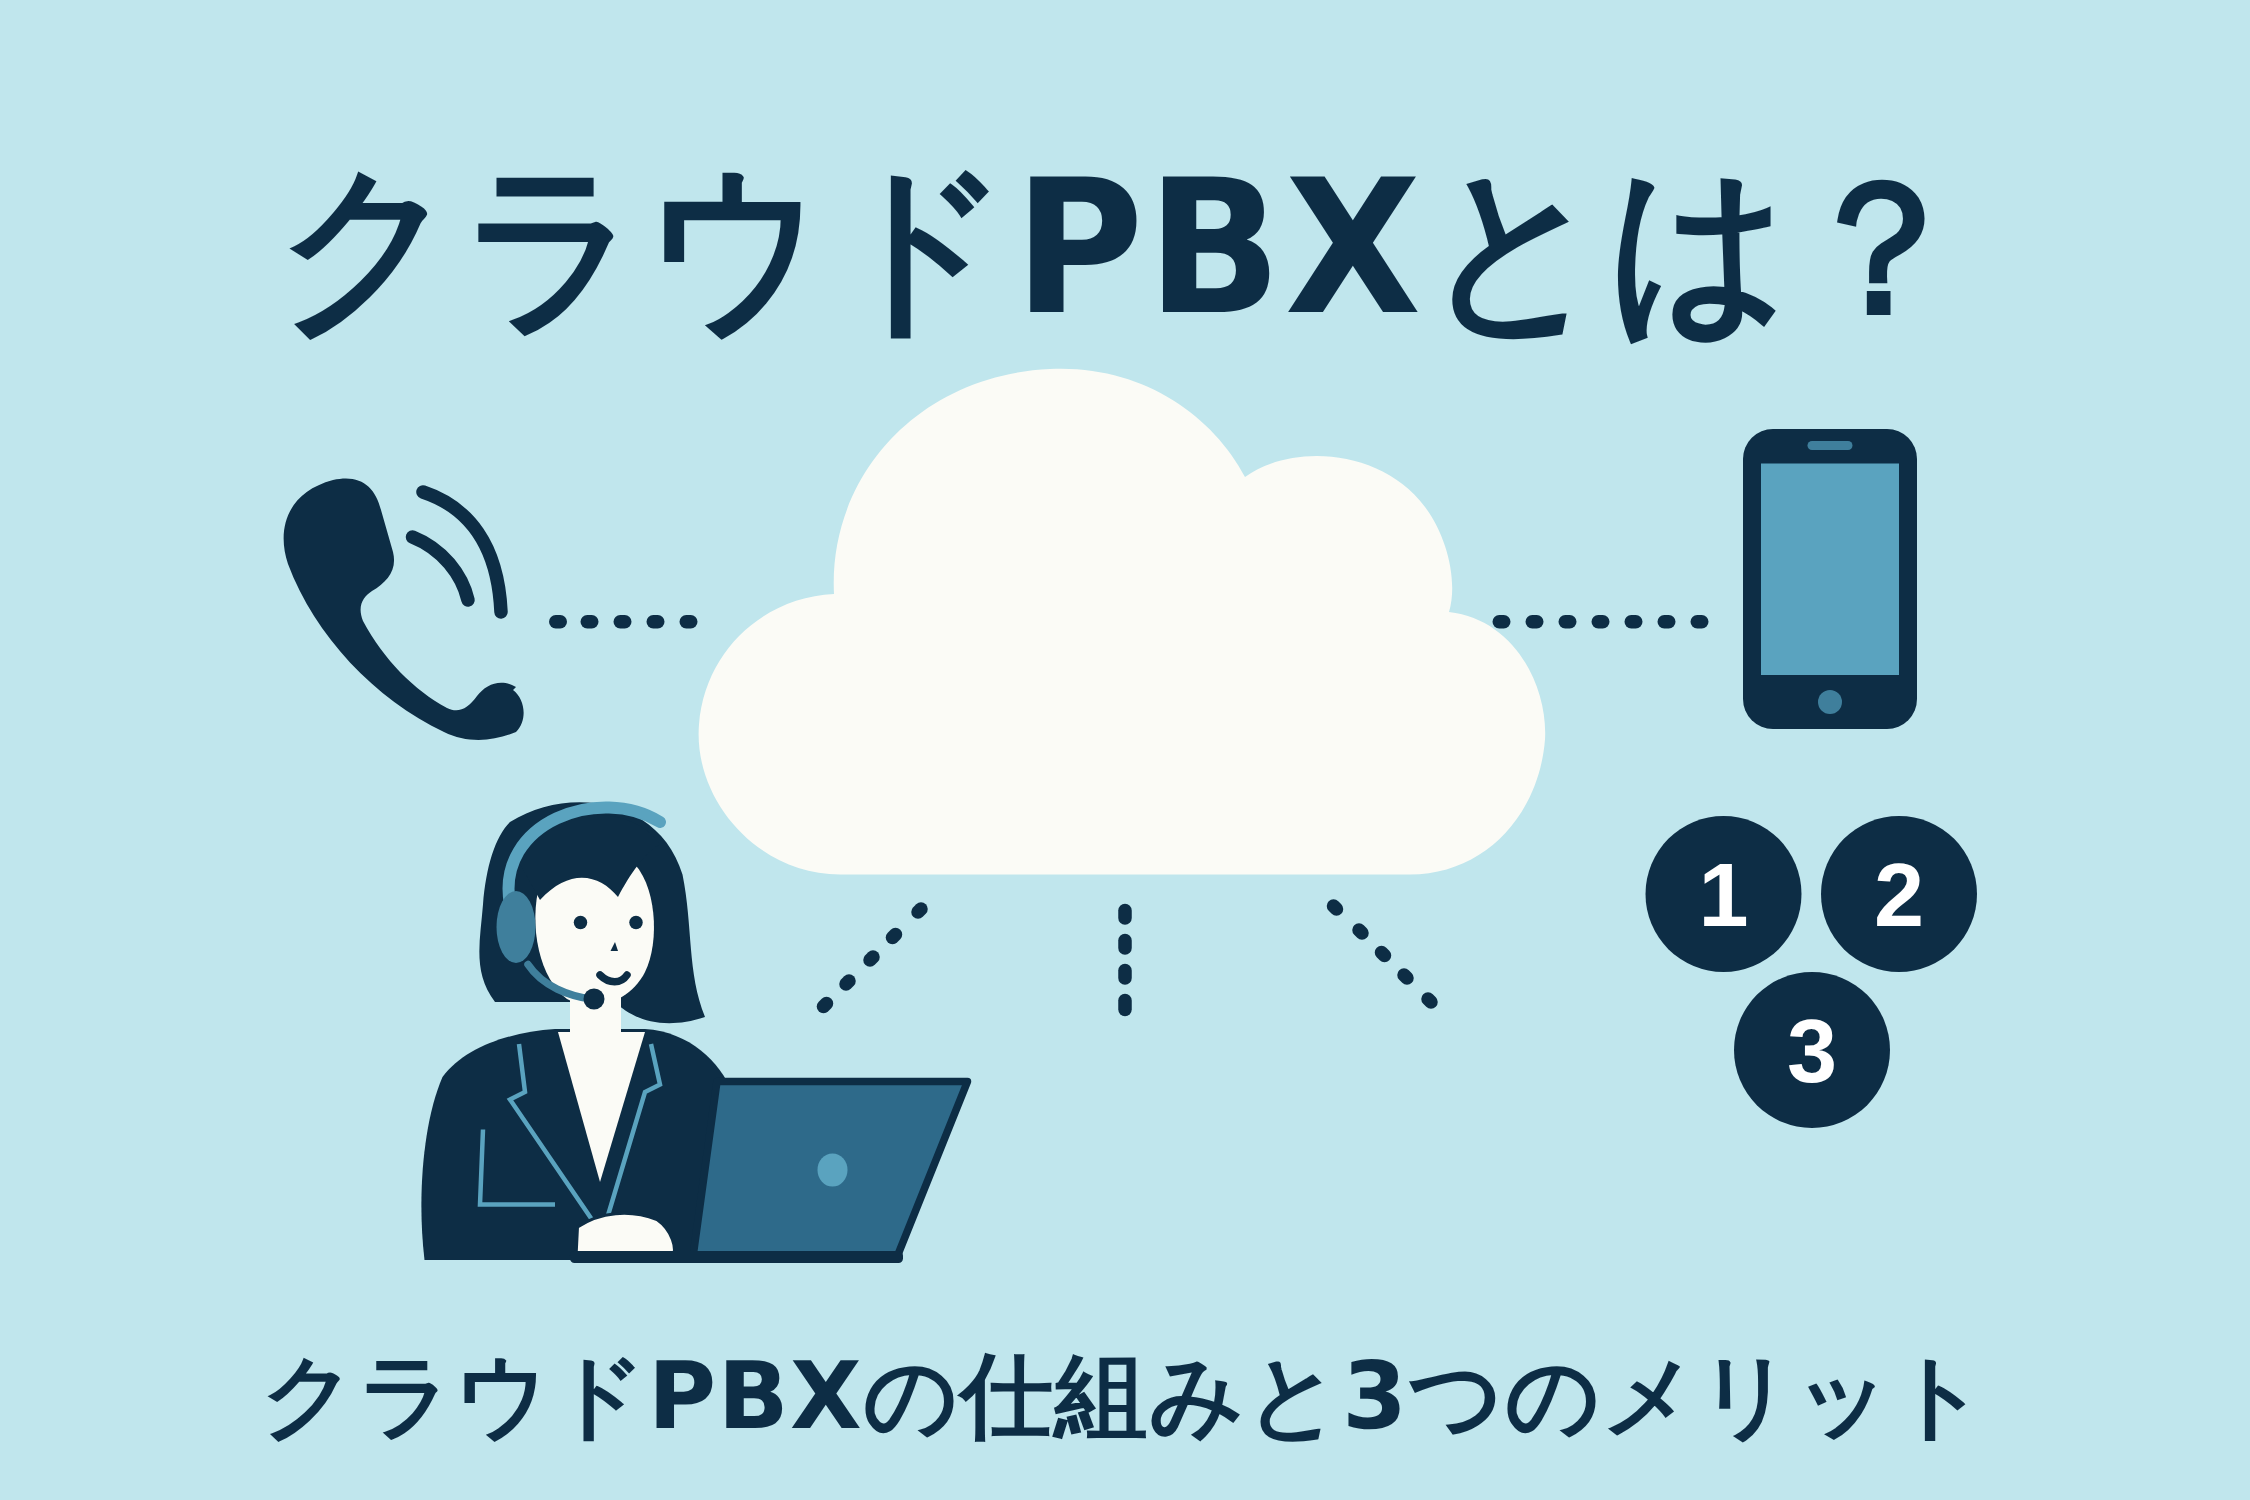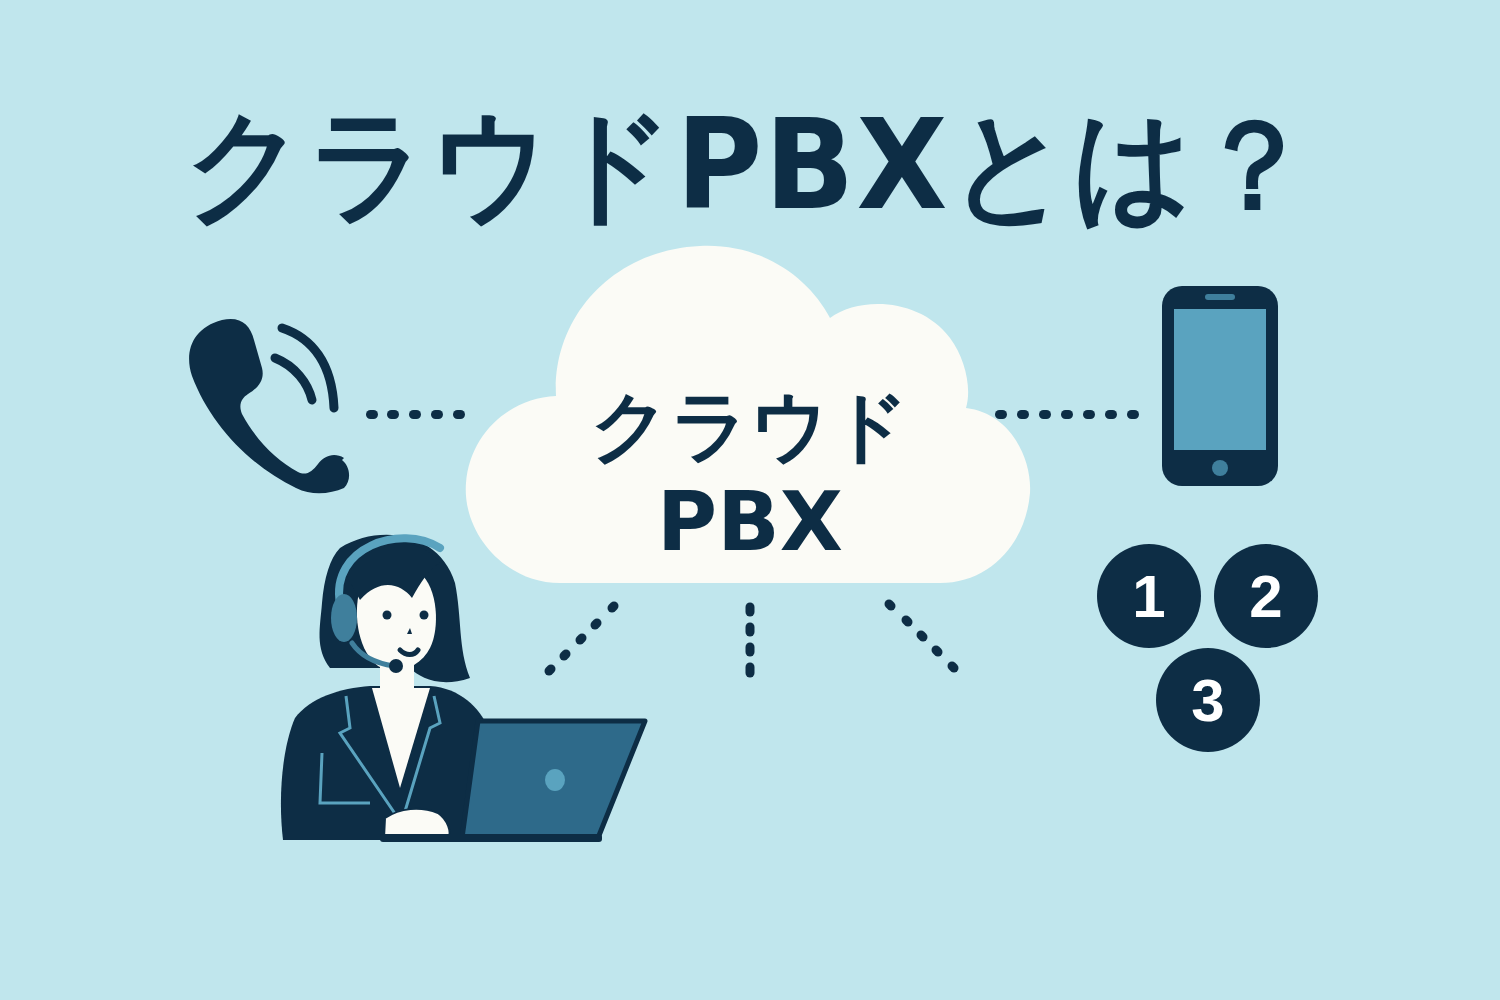"クラウド" div.cloud-text { html: <div> <span>クラウド</span> <span>PBX</span> </div> -> none }
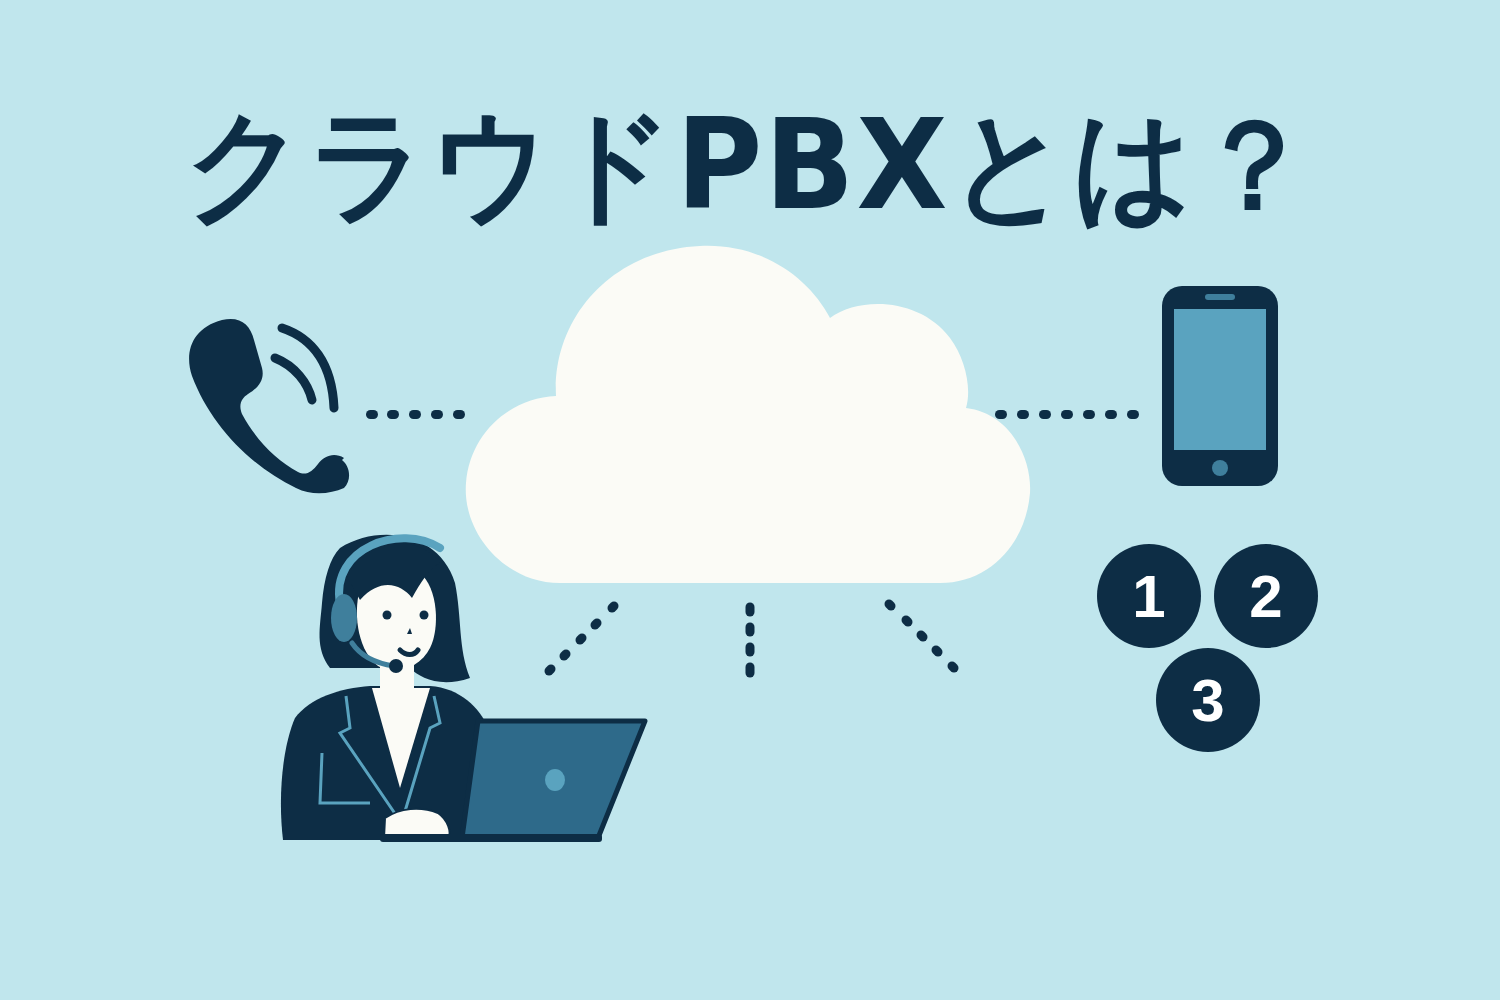"クラウドPBXの仕組みと3つのメリット" div.subtitle { html: none -> <div>クラウドPBXの仕組みと3つのメリット</div> }
